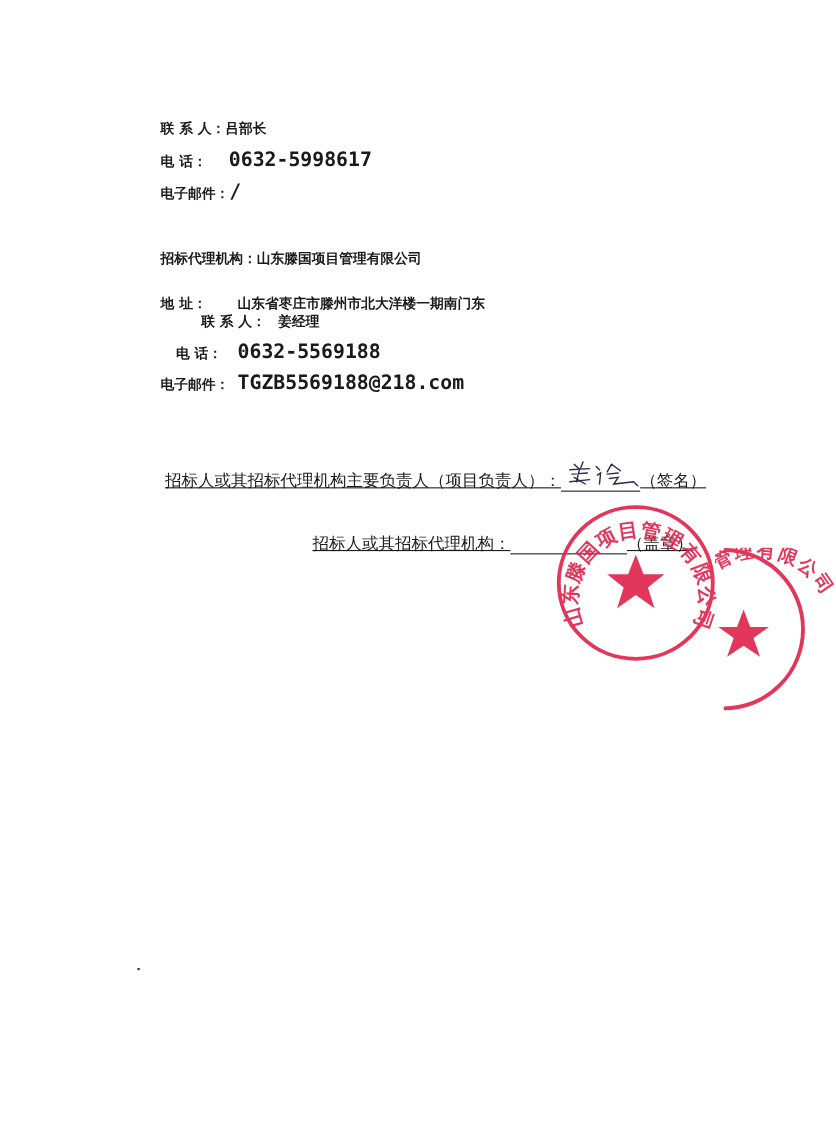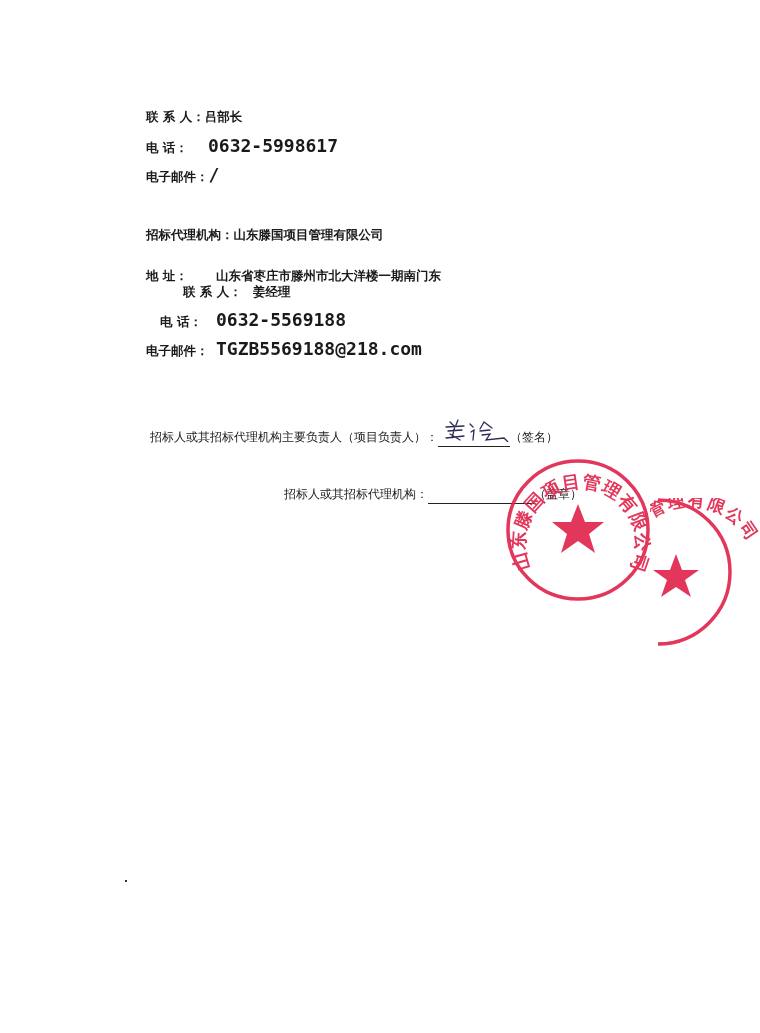"招标人或其招标代理机构主要负责人（项目负责人）： （签名）" .sig-line { font-size: 12px -> 15px; text-decoration: none -> underline }
